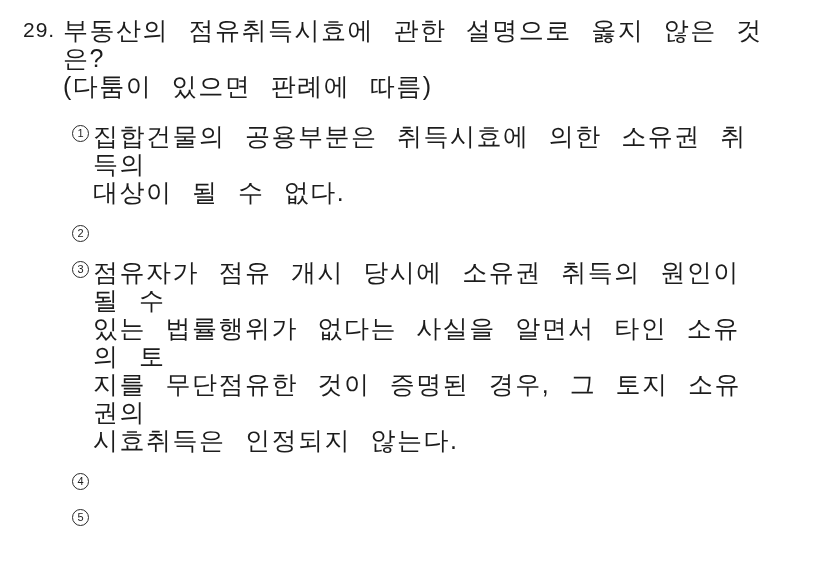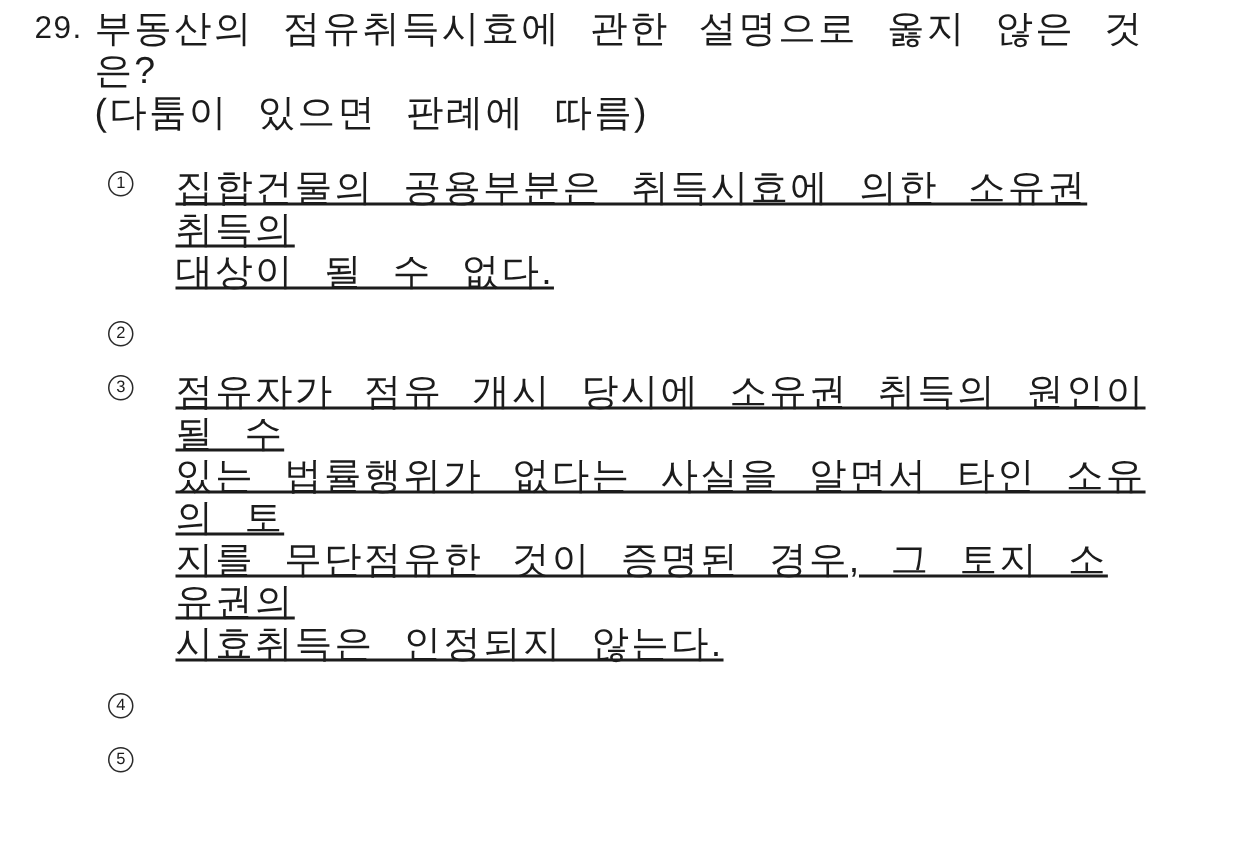"29." .page { padding-top: 5px -> 16px }
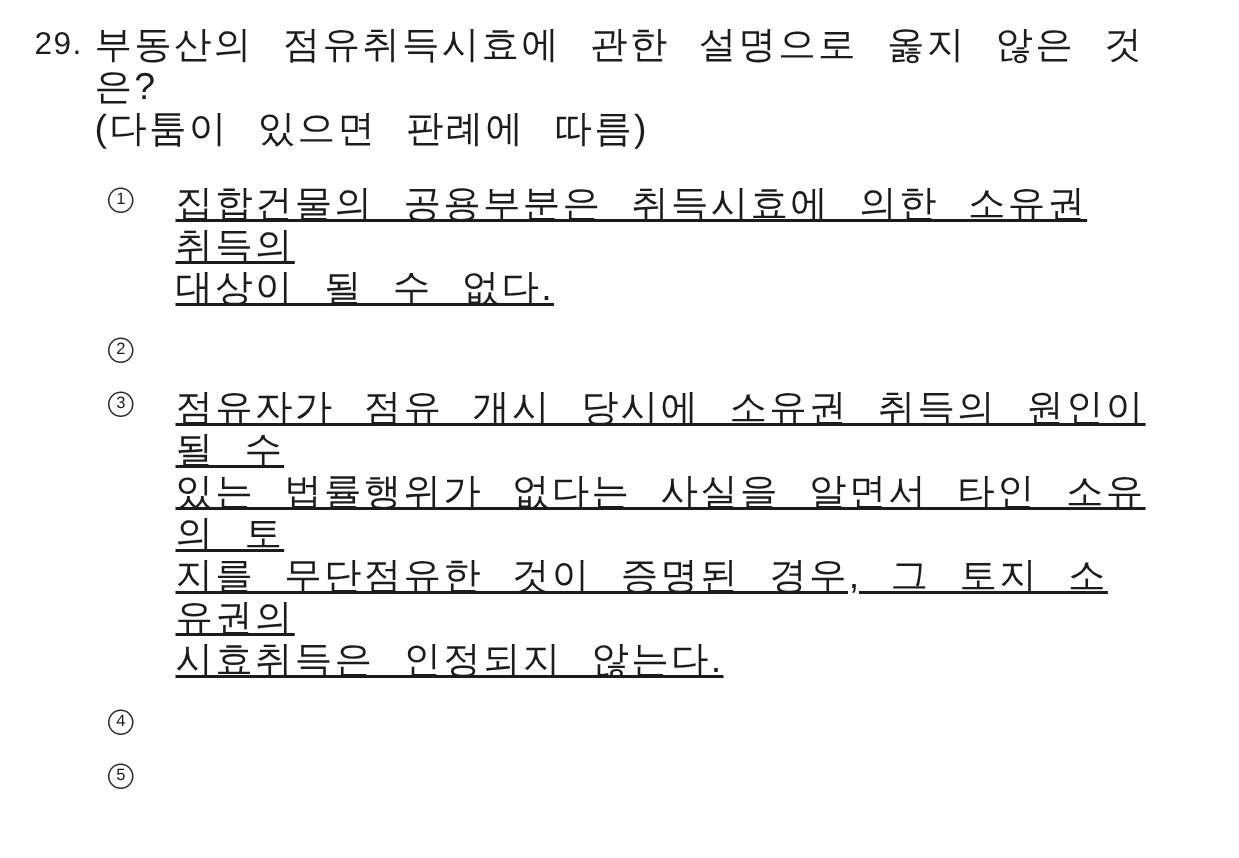"집합건물의 공용부분은 취득시효에 의한 소유권" .c-text { margin-left: 28px -> 4px; text-decoration: underline -> none }
